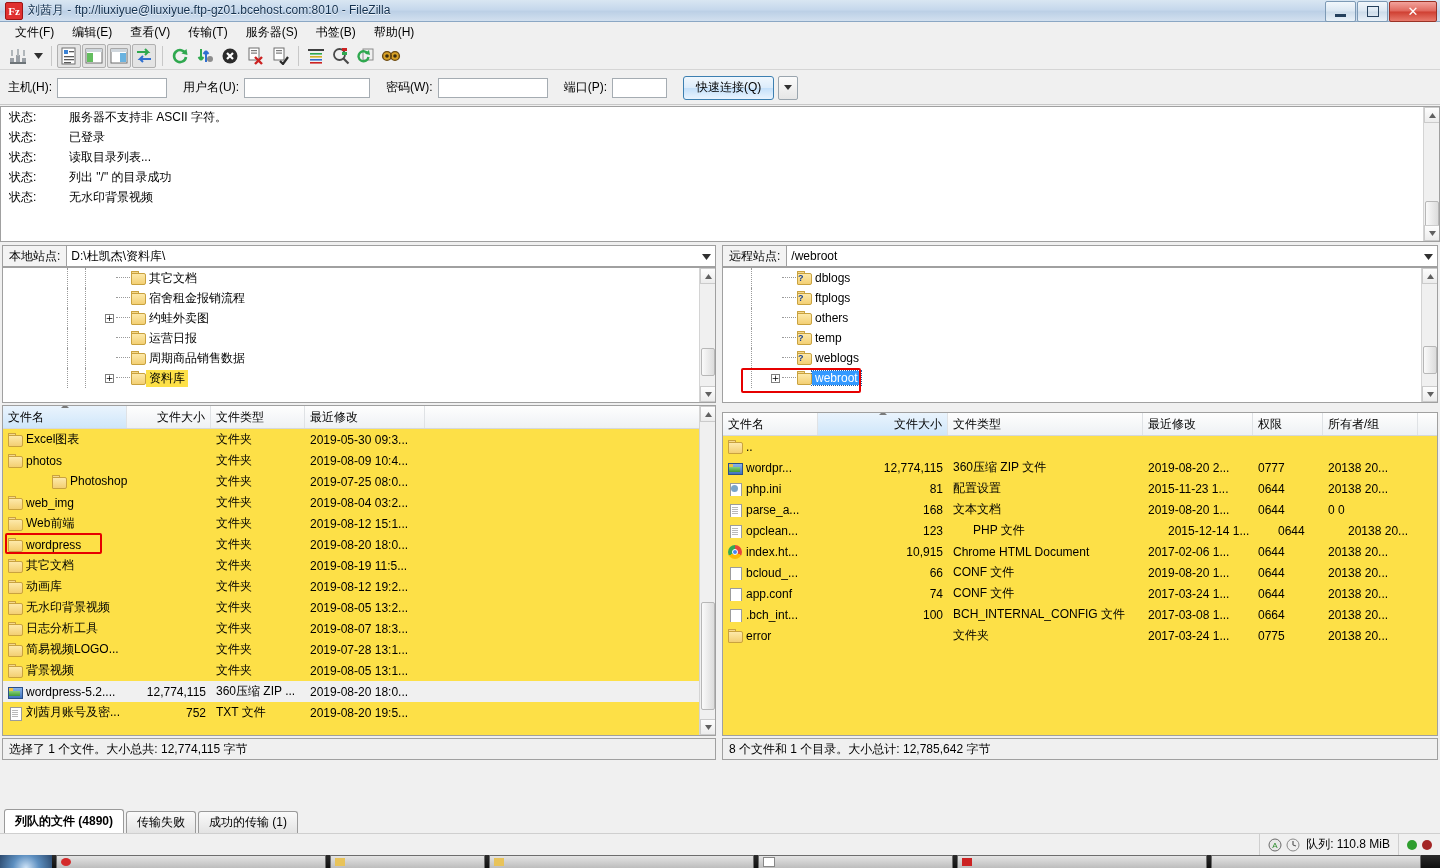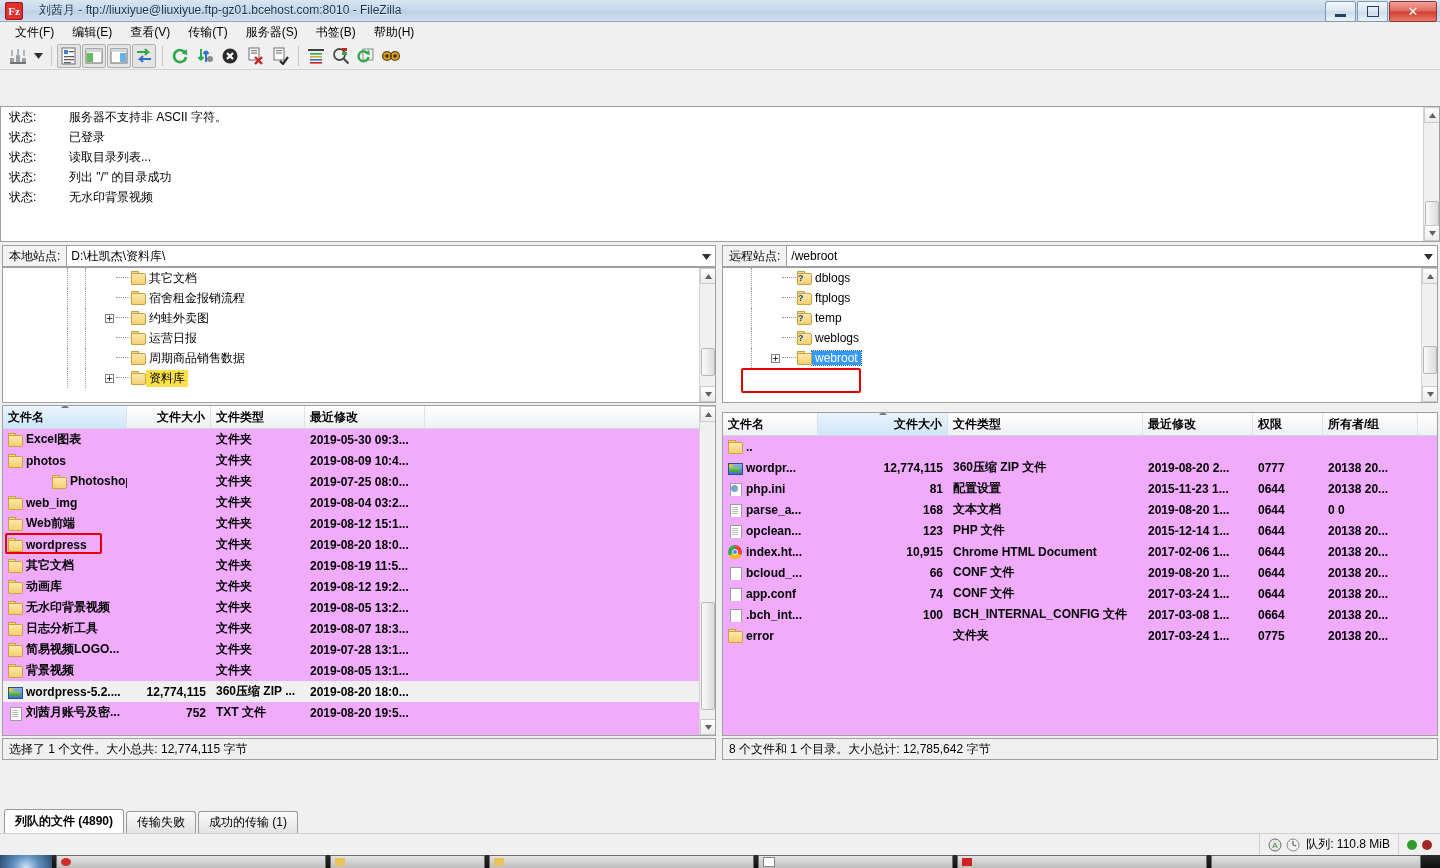"Fz" .tb-icon { margin-right: 16px -> 5px }
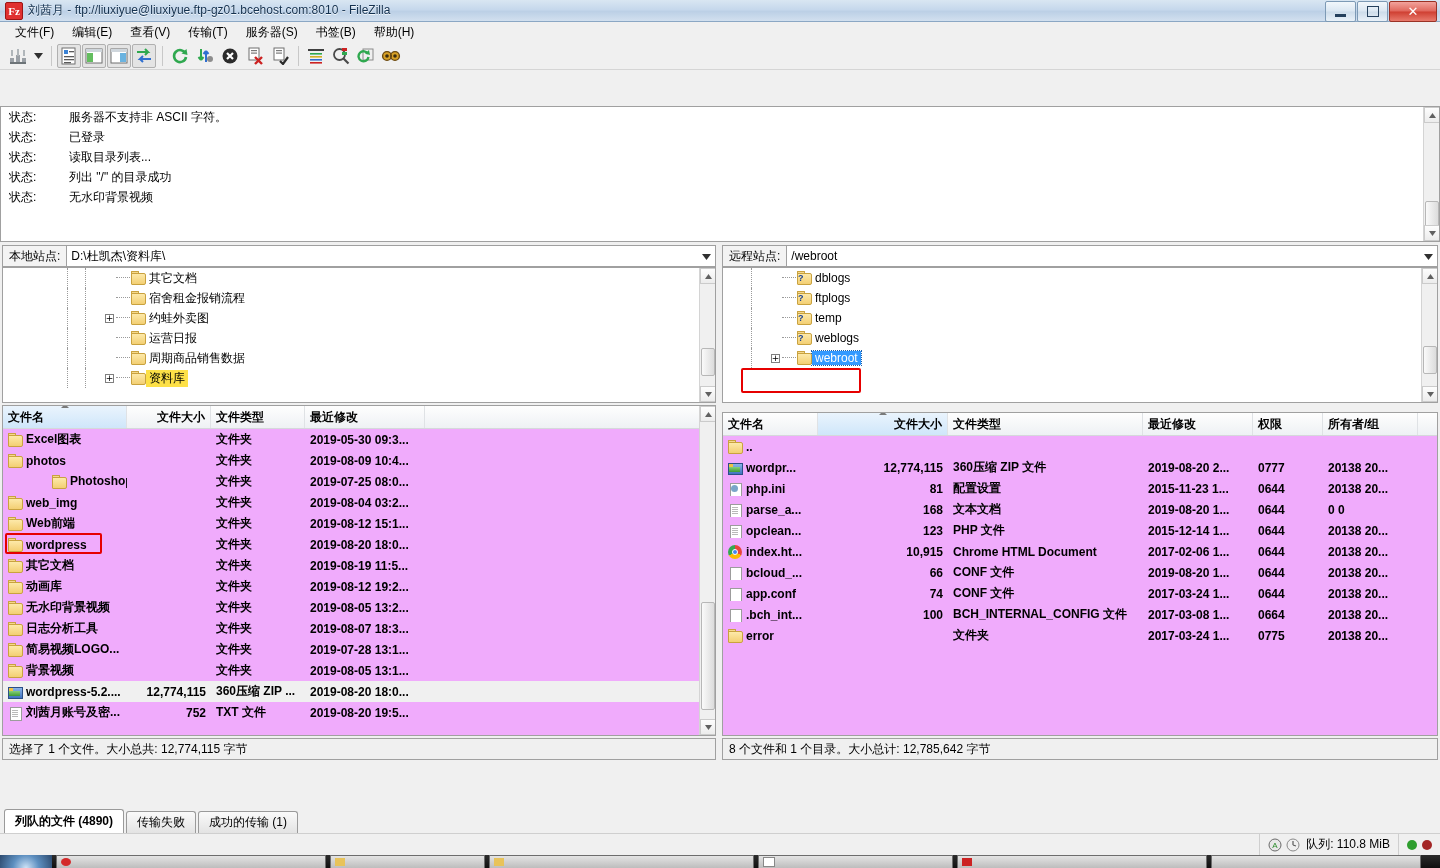"主机(H):" div.qbar { html: none -> <div> <span>主机(H):</span> <input> <span>用户名(U):</span> <input> <span>密码(W):</span> <input> <span>端口(P):</span> <input> <div>快速连接(Q)</div> <div> <svg> <polygon></polygon> </svg> </div> </div> }
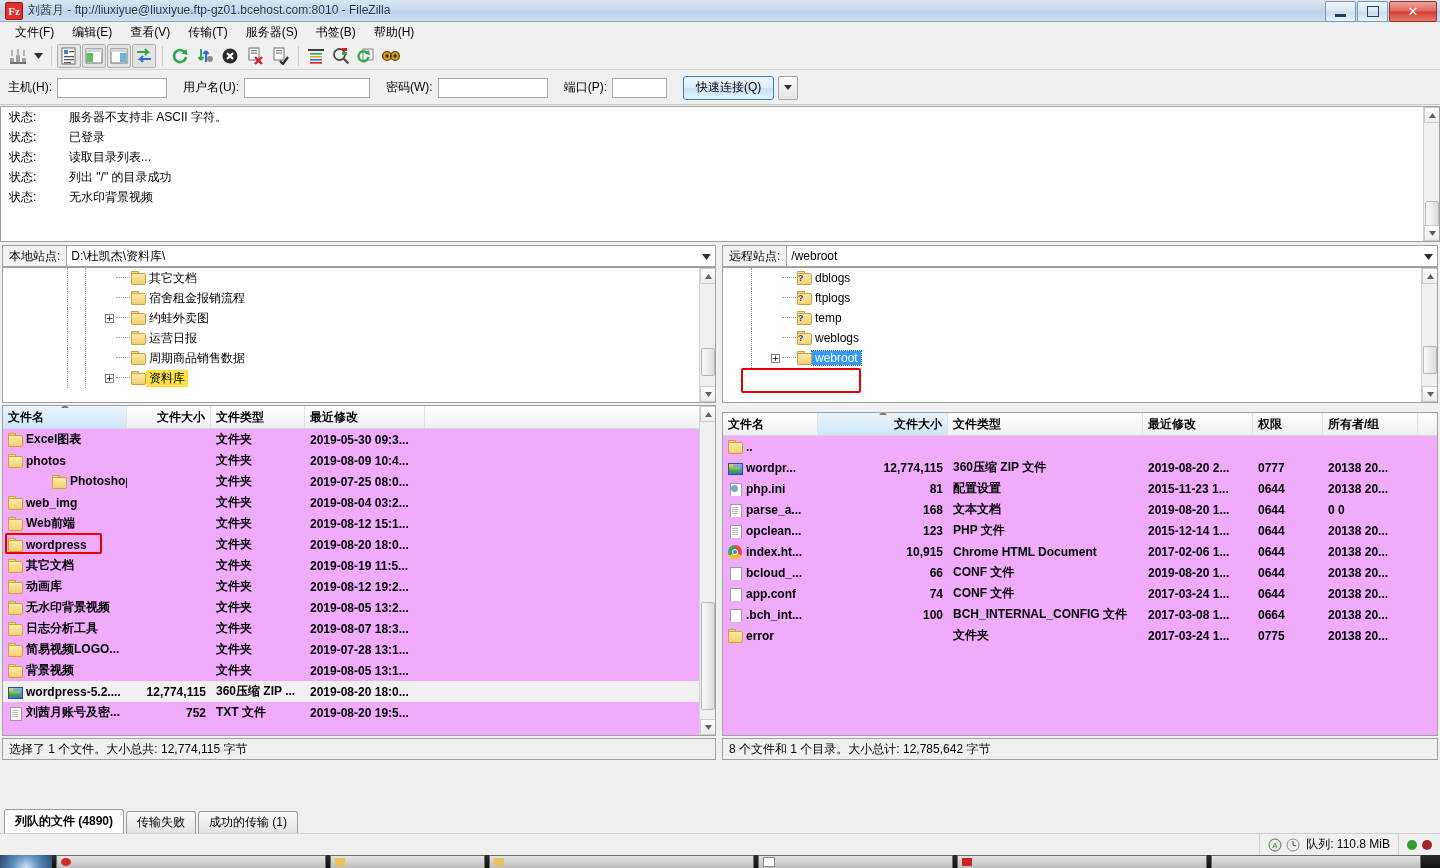"others" div.treerow { html: none -> <div> <span></span> <span></span> <span></span> <span> <span></span> <span></span> </span> <span>others</span> </div> }
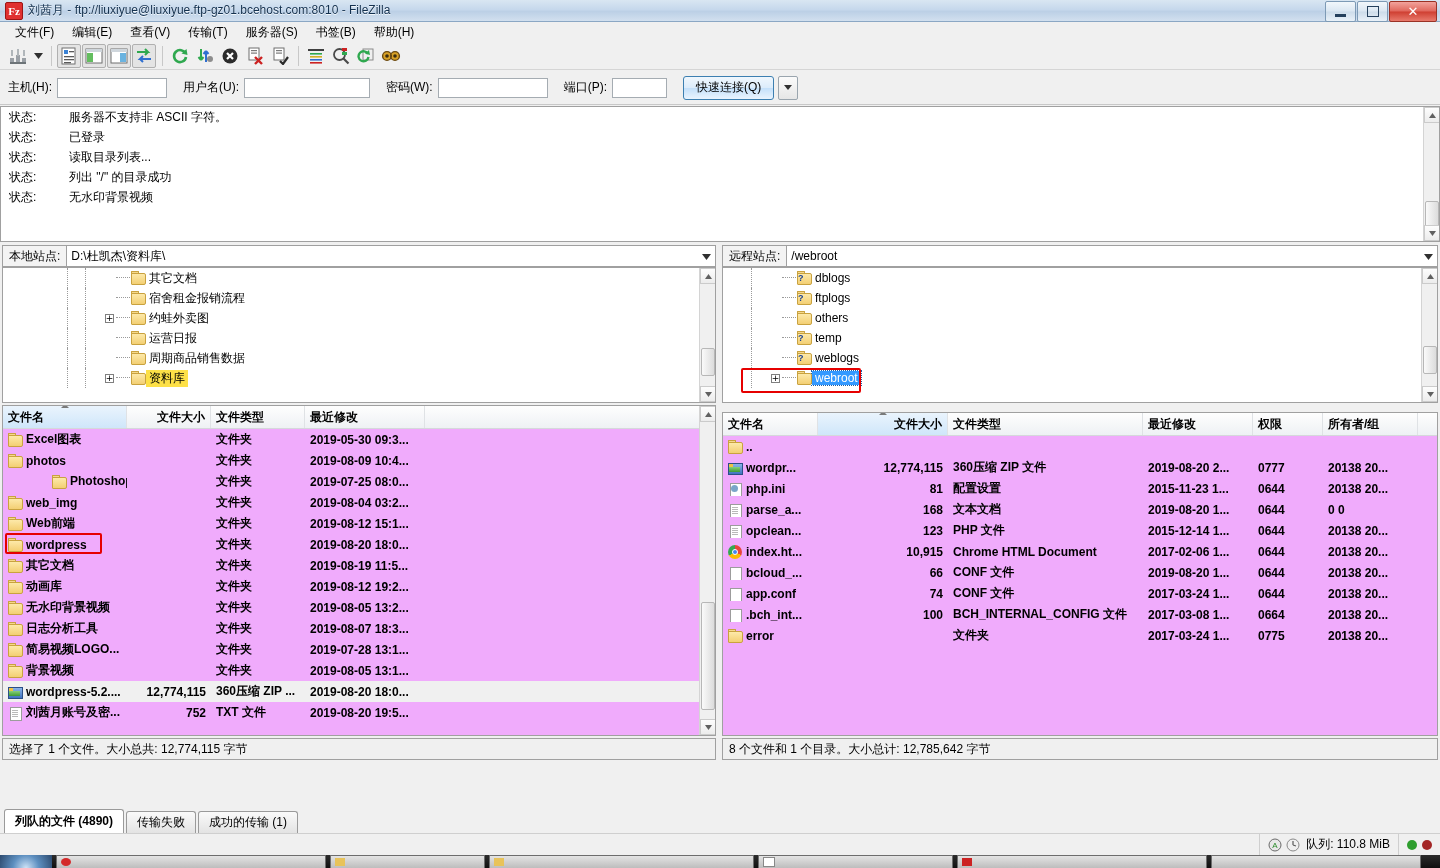"文件名" .listpane { background: #f0abfc -> #fde047; font-weight: bold -> none }
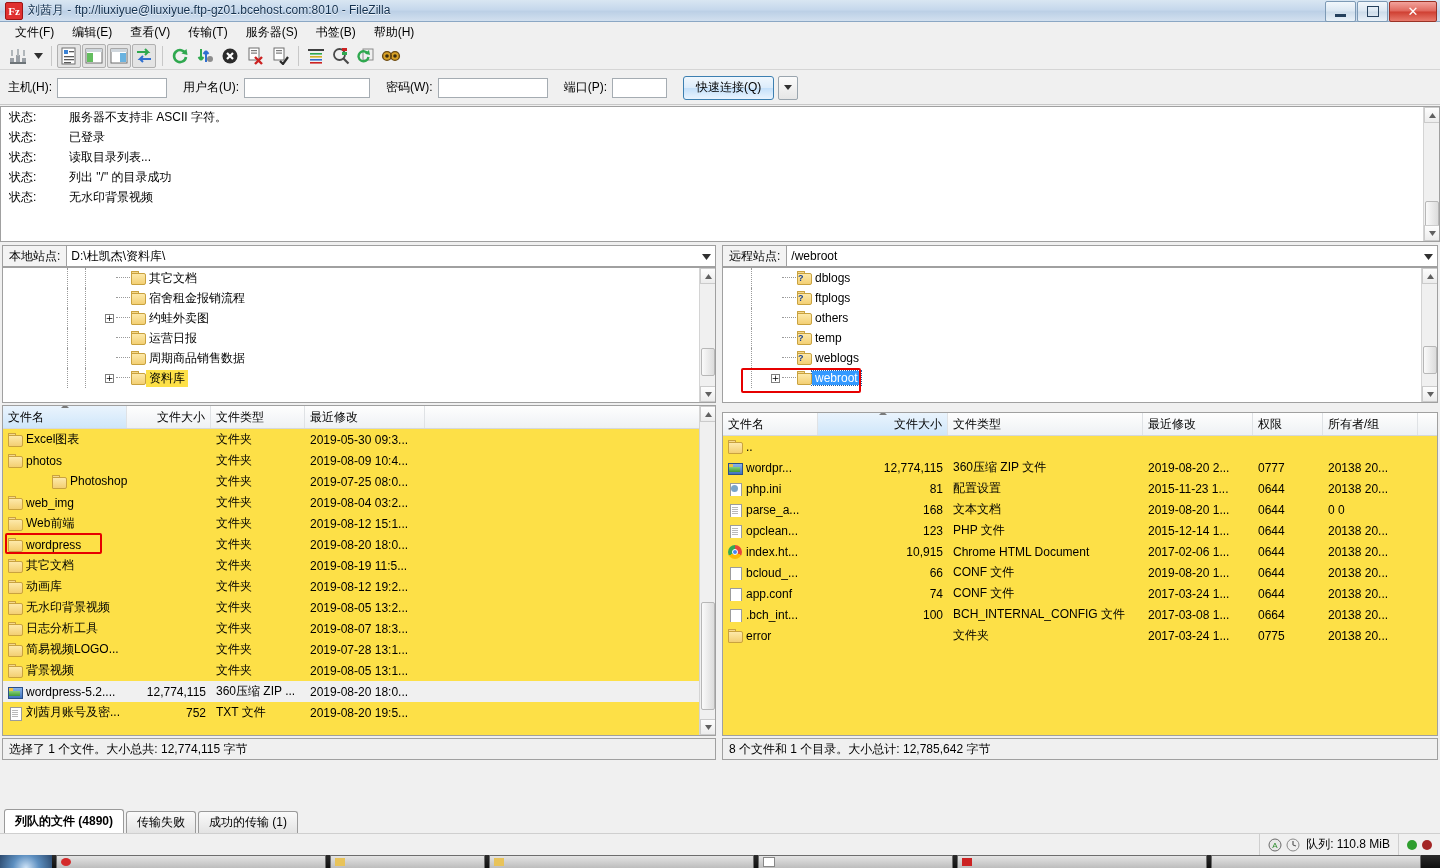"PHP 文件" div.lc { margin-left: none -> 20px }
